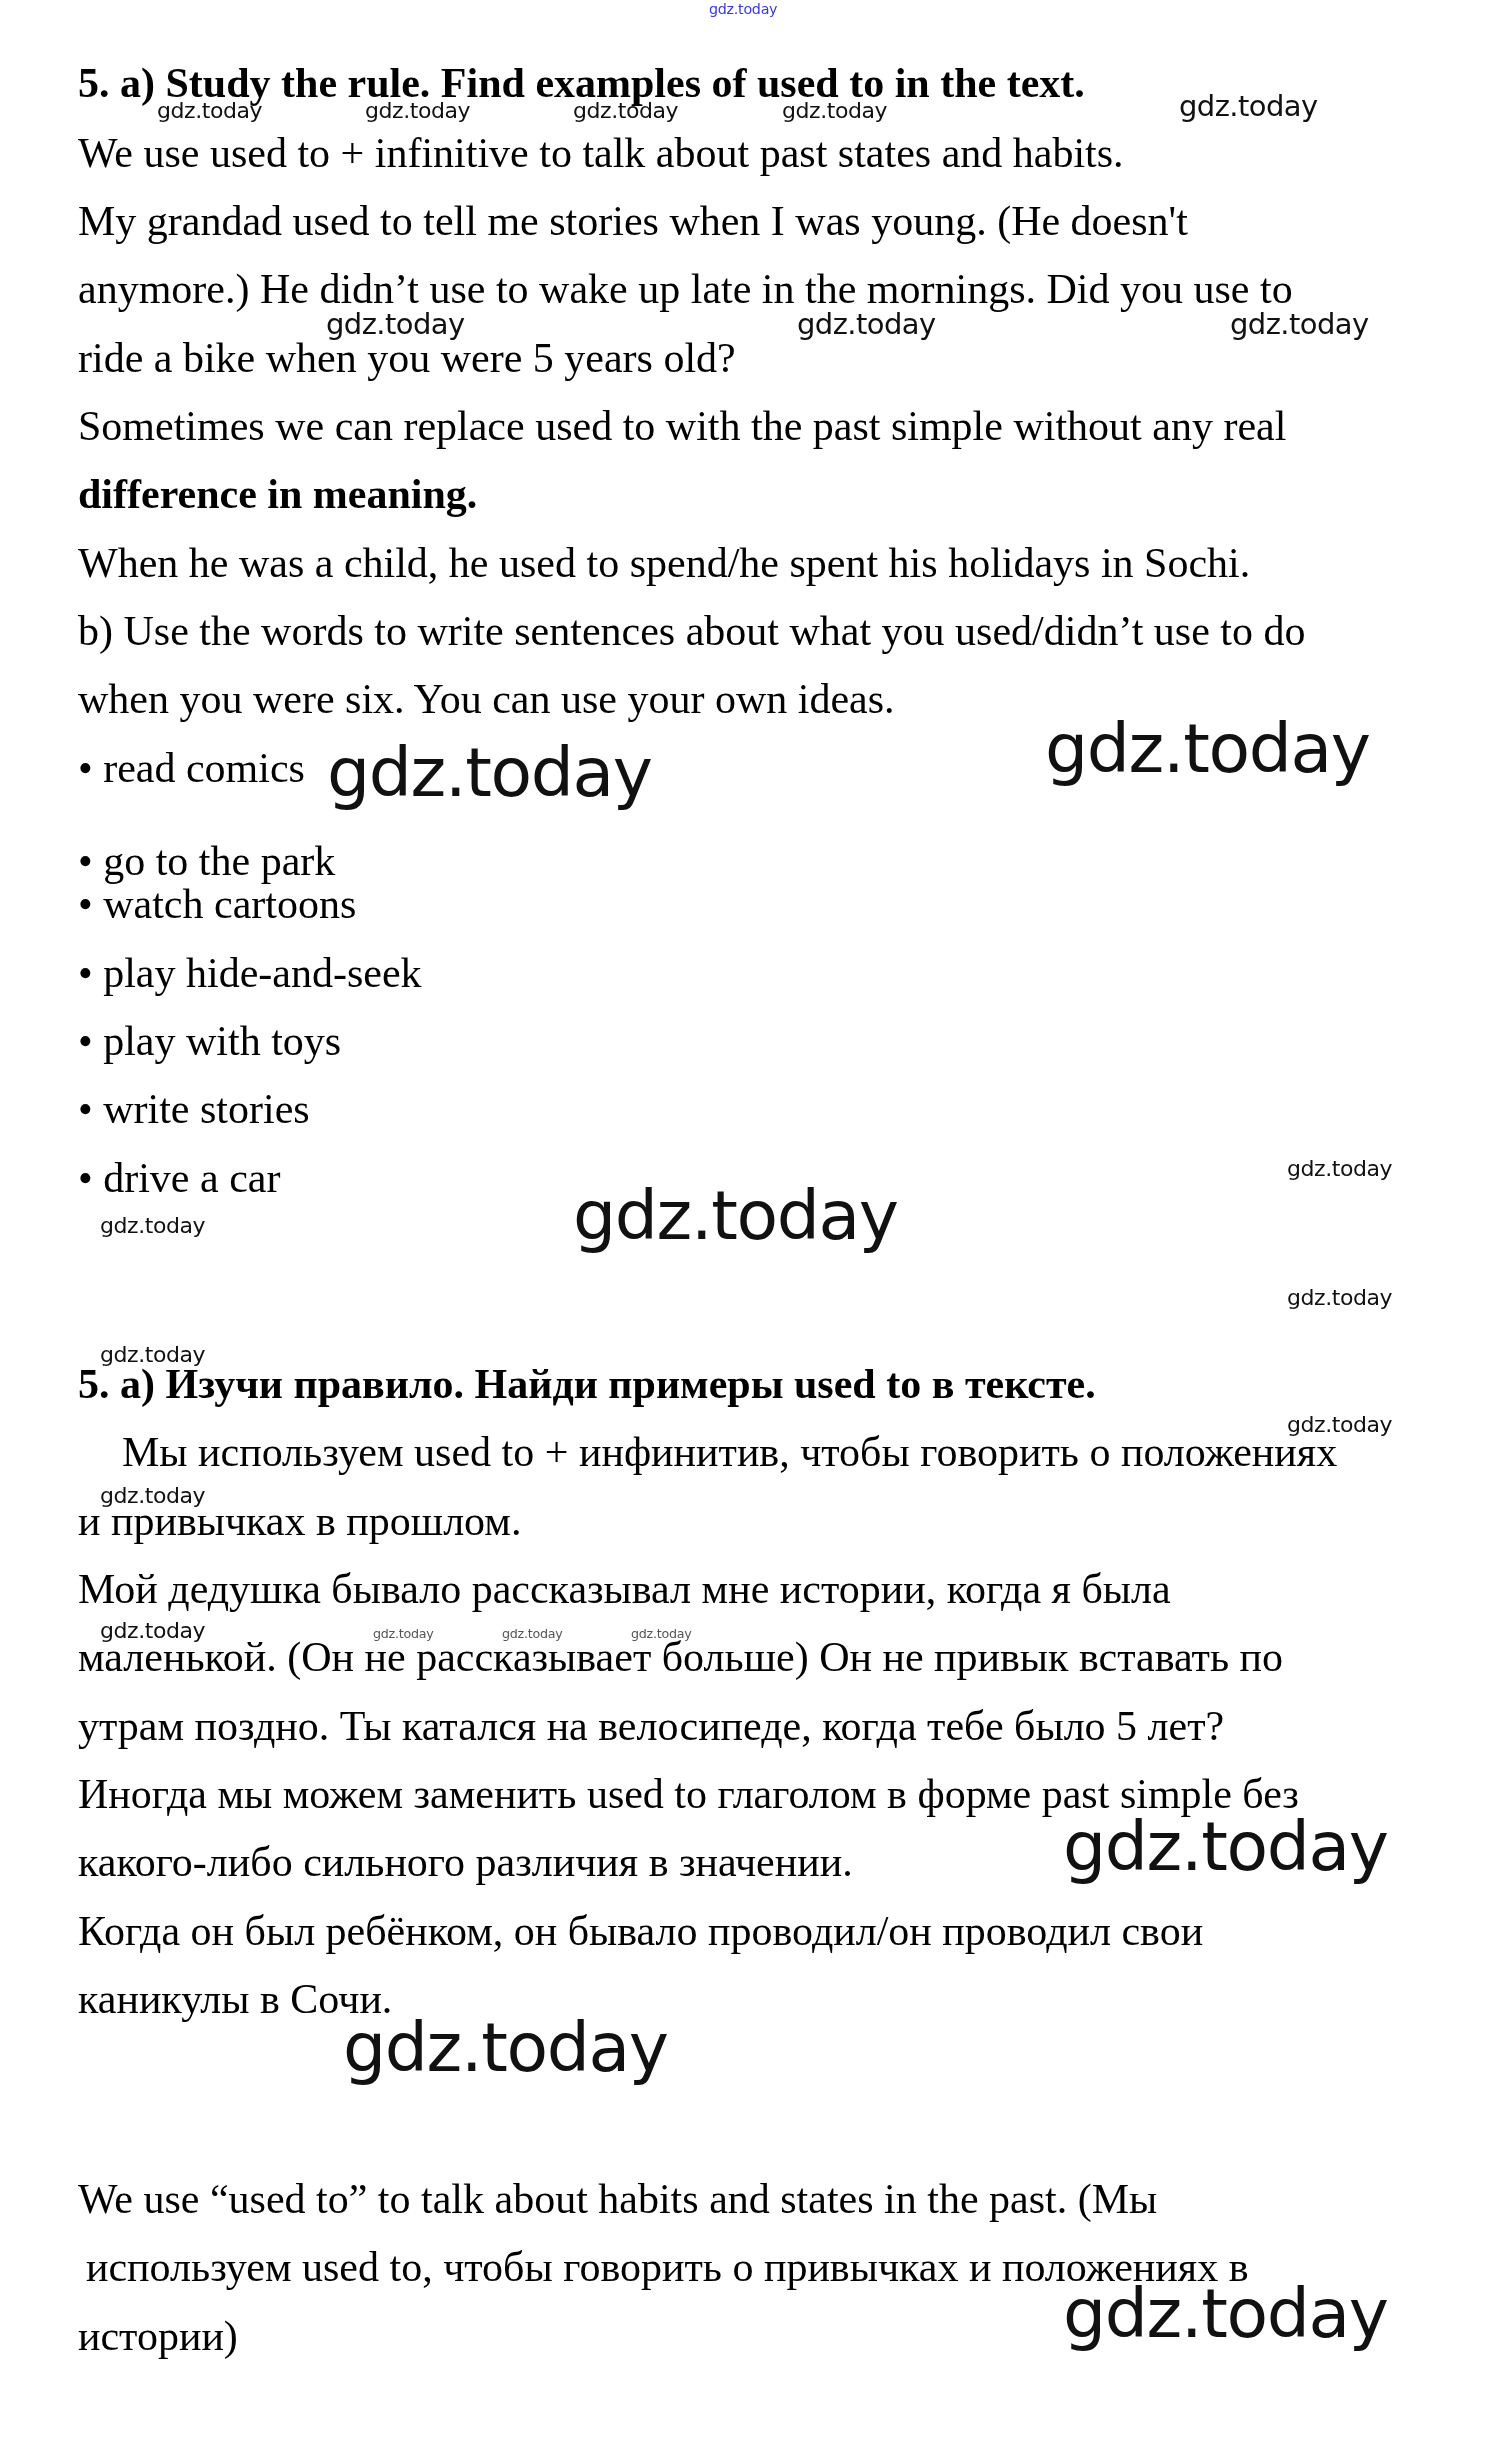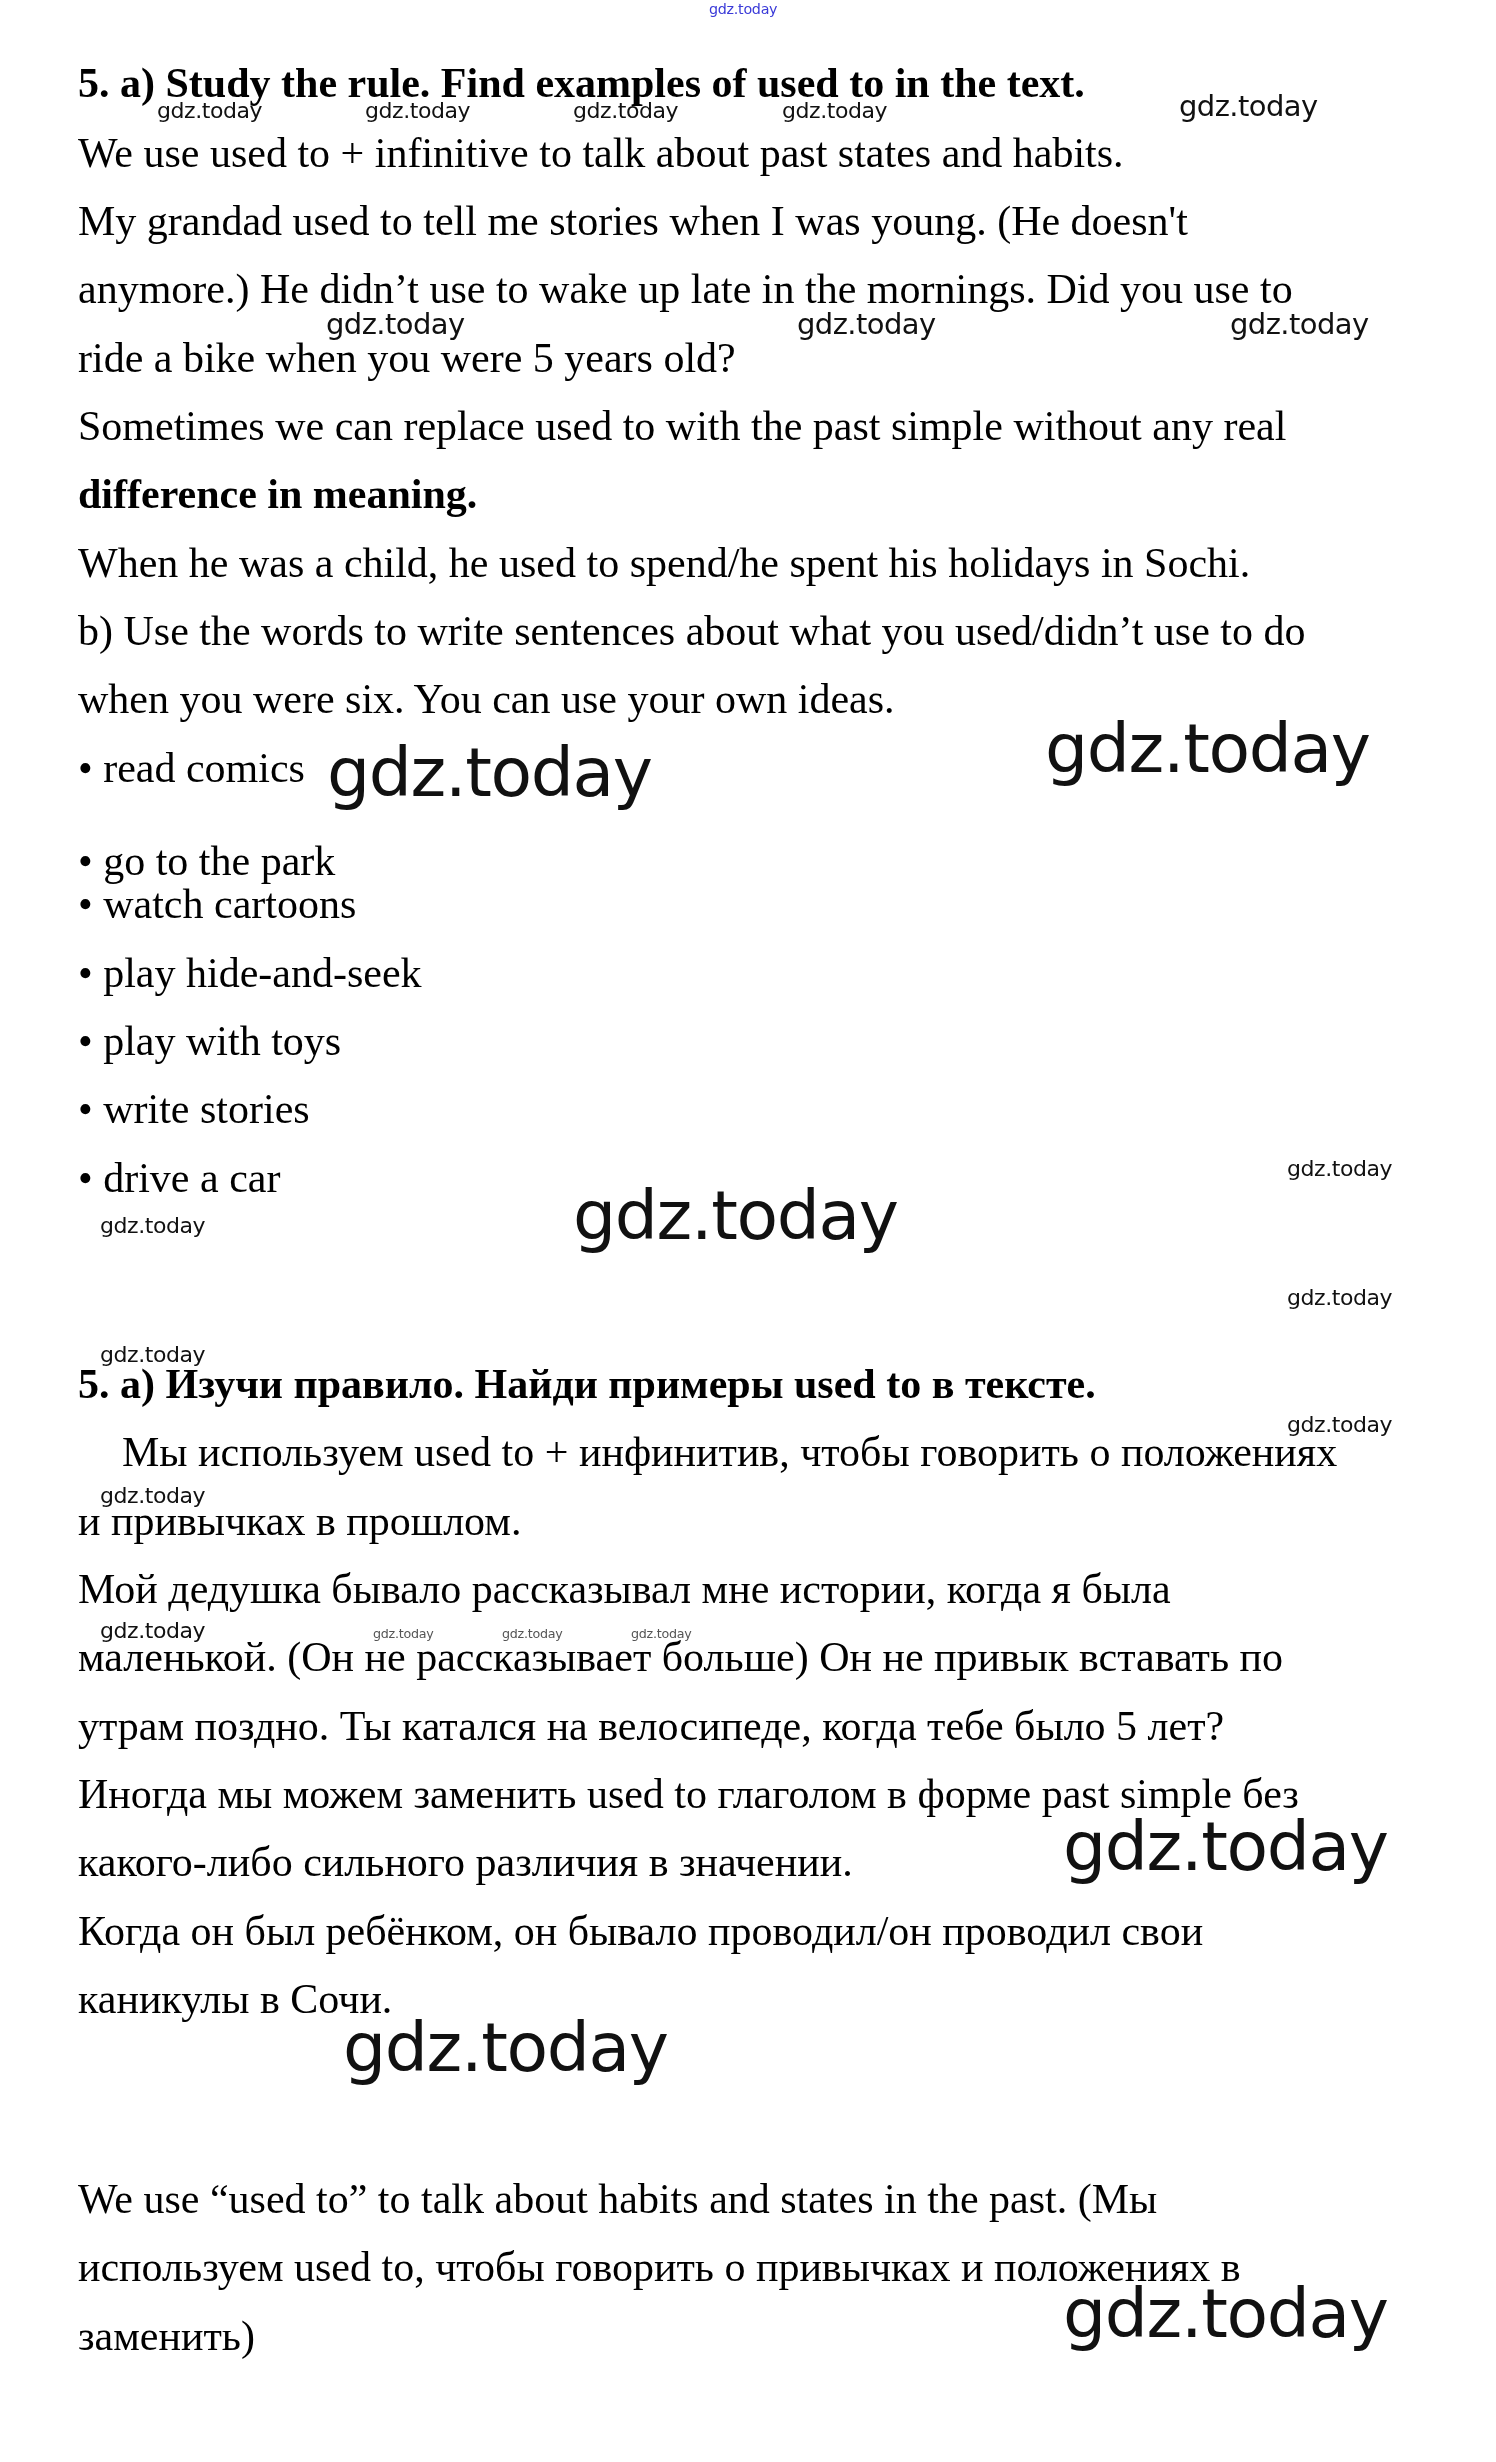"используем used to, чтобы говорить" div.line { margin-left: none -> 8px }
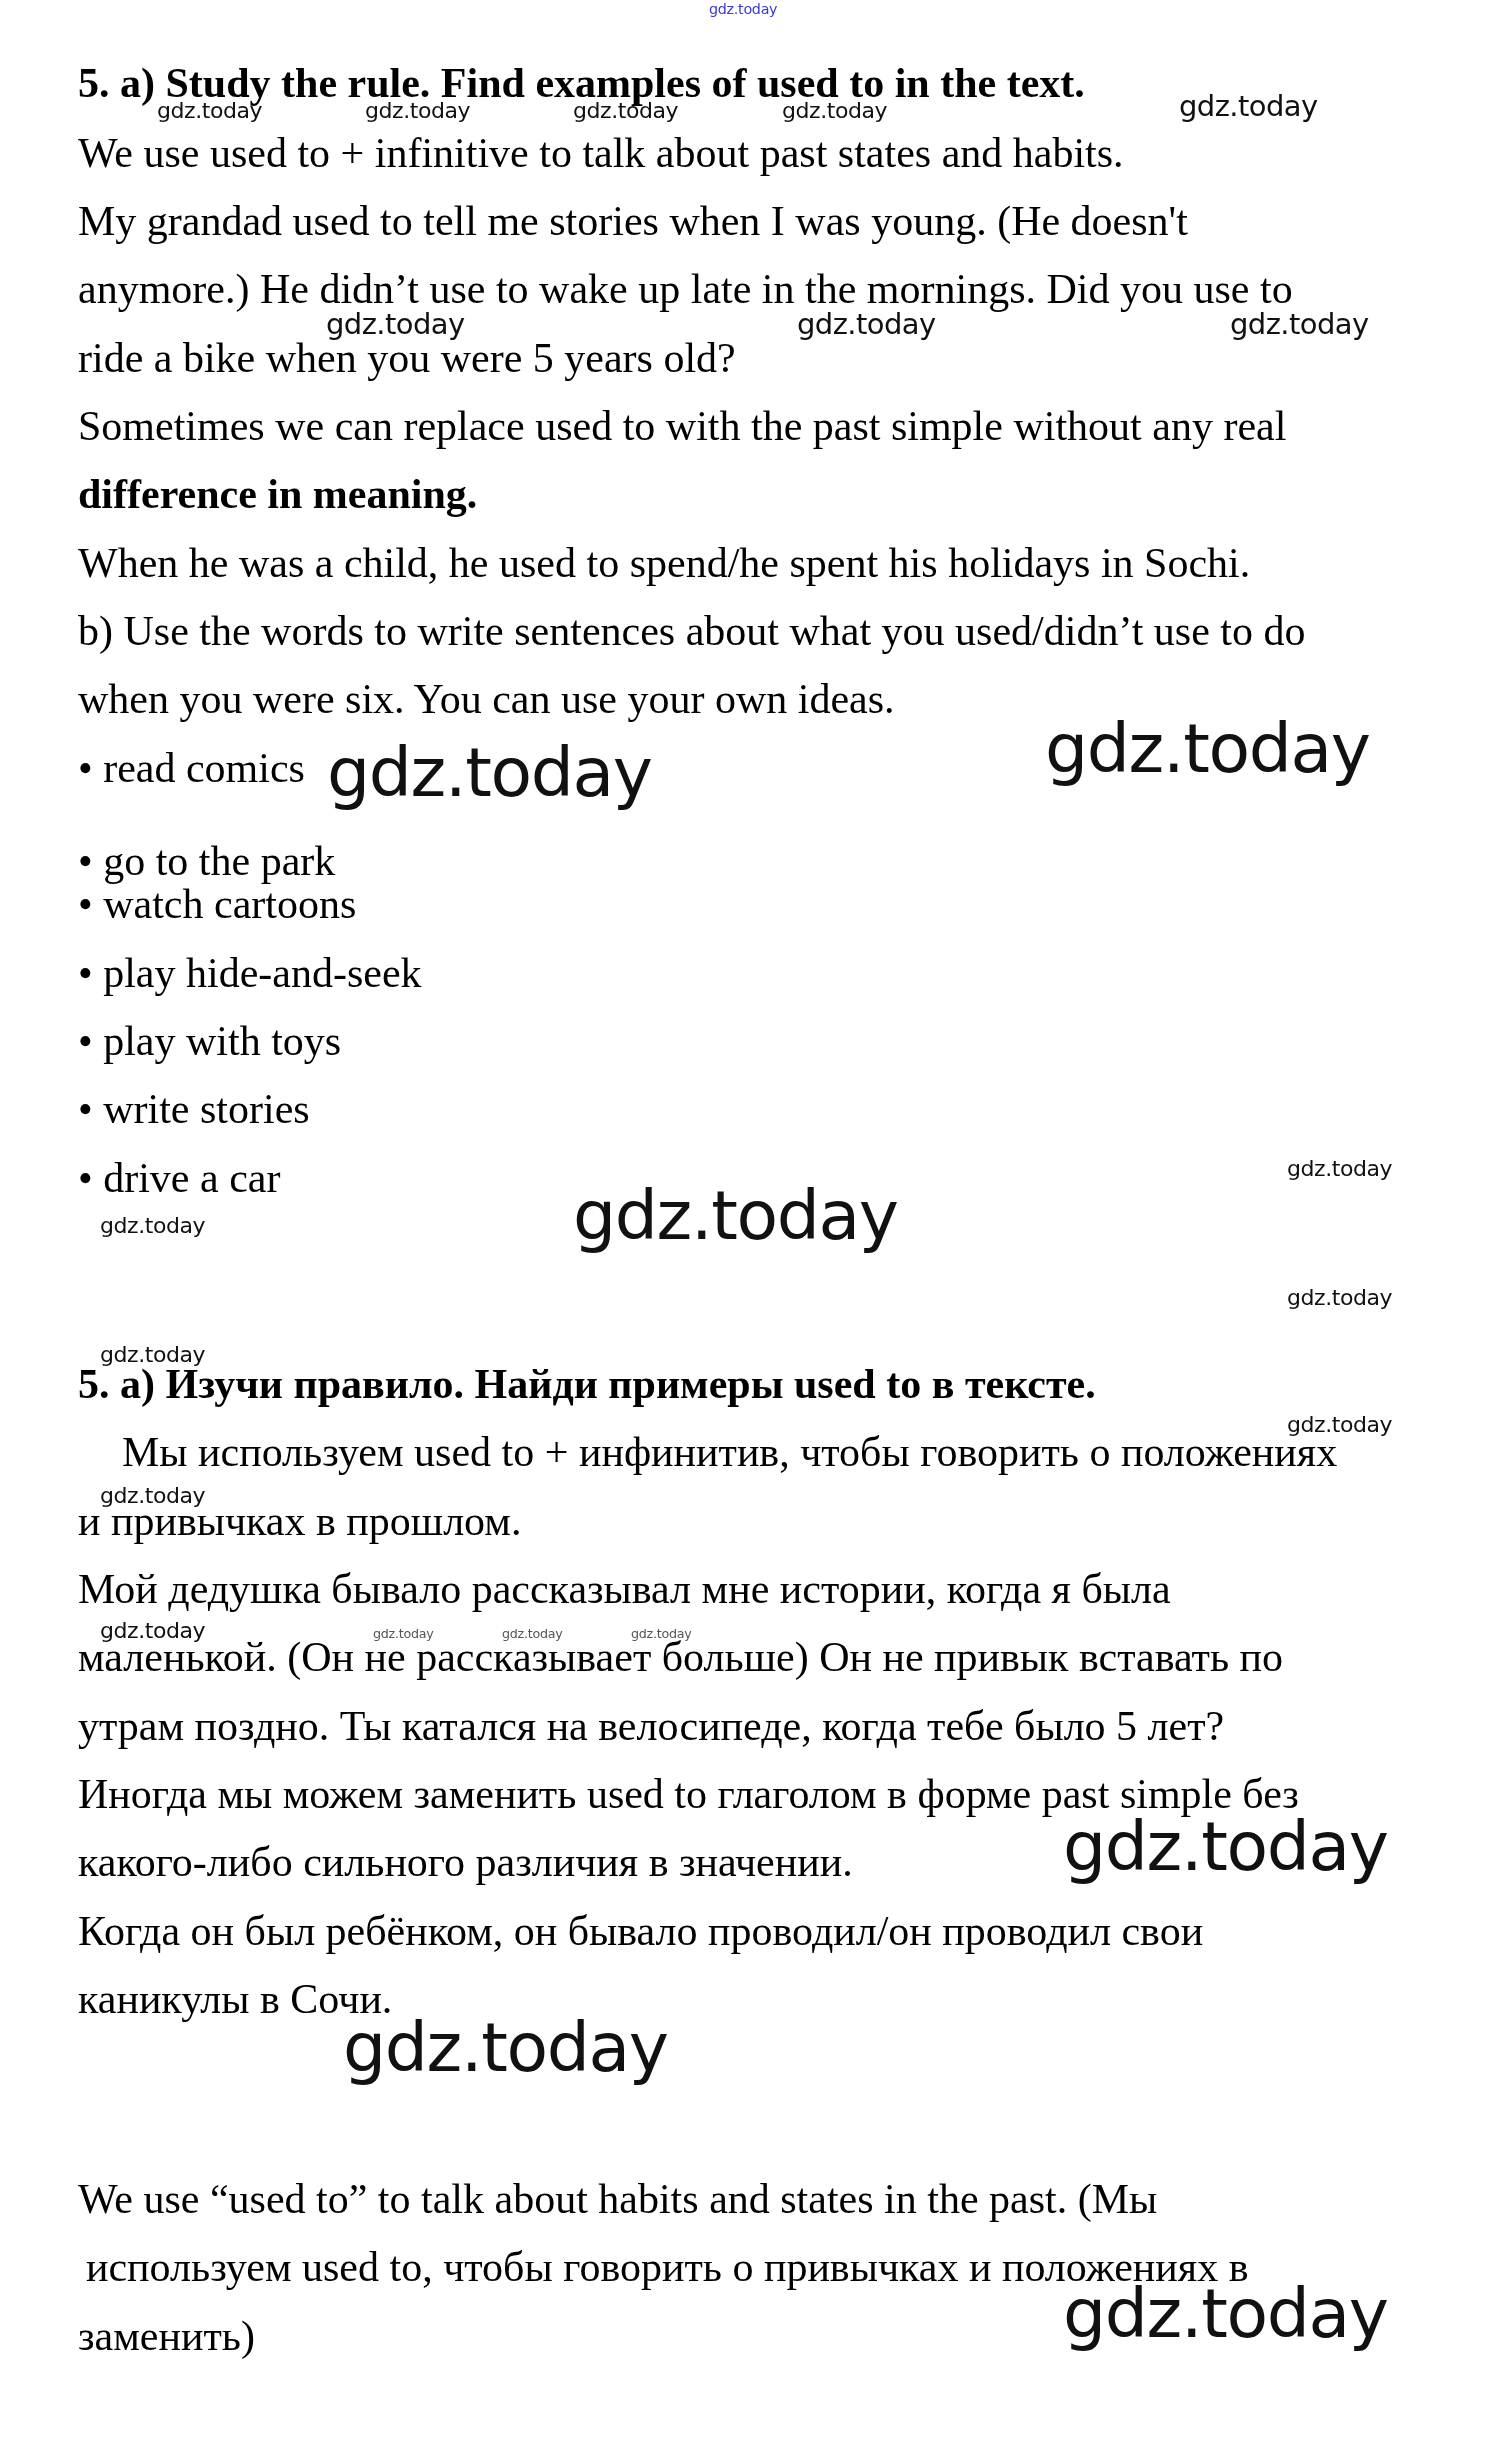"заменить)" div.line { text: заменить -> истории }
